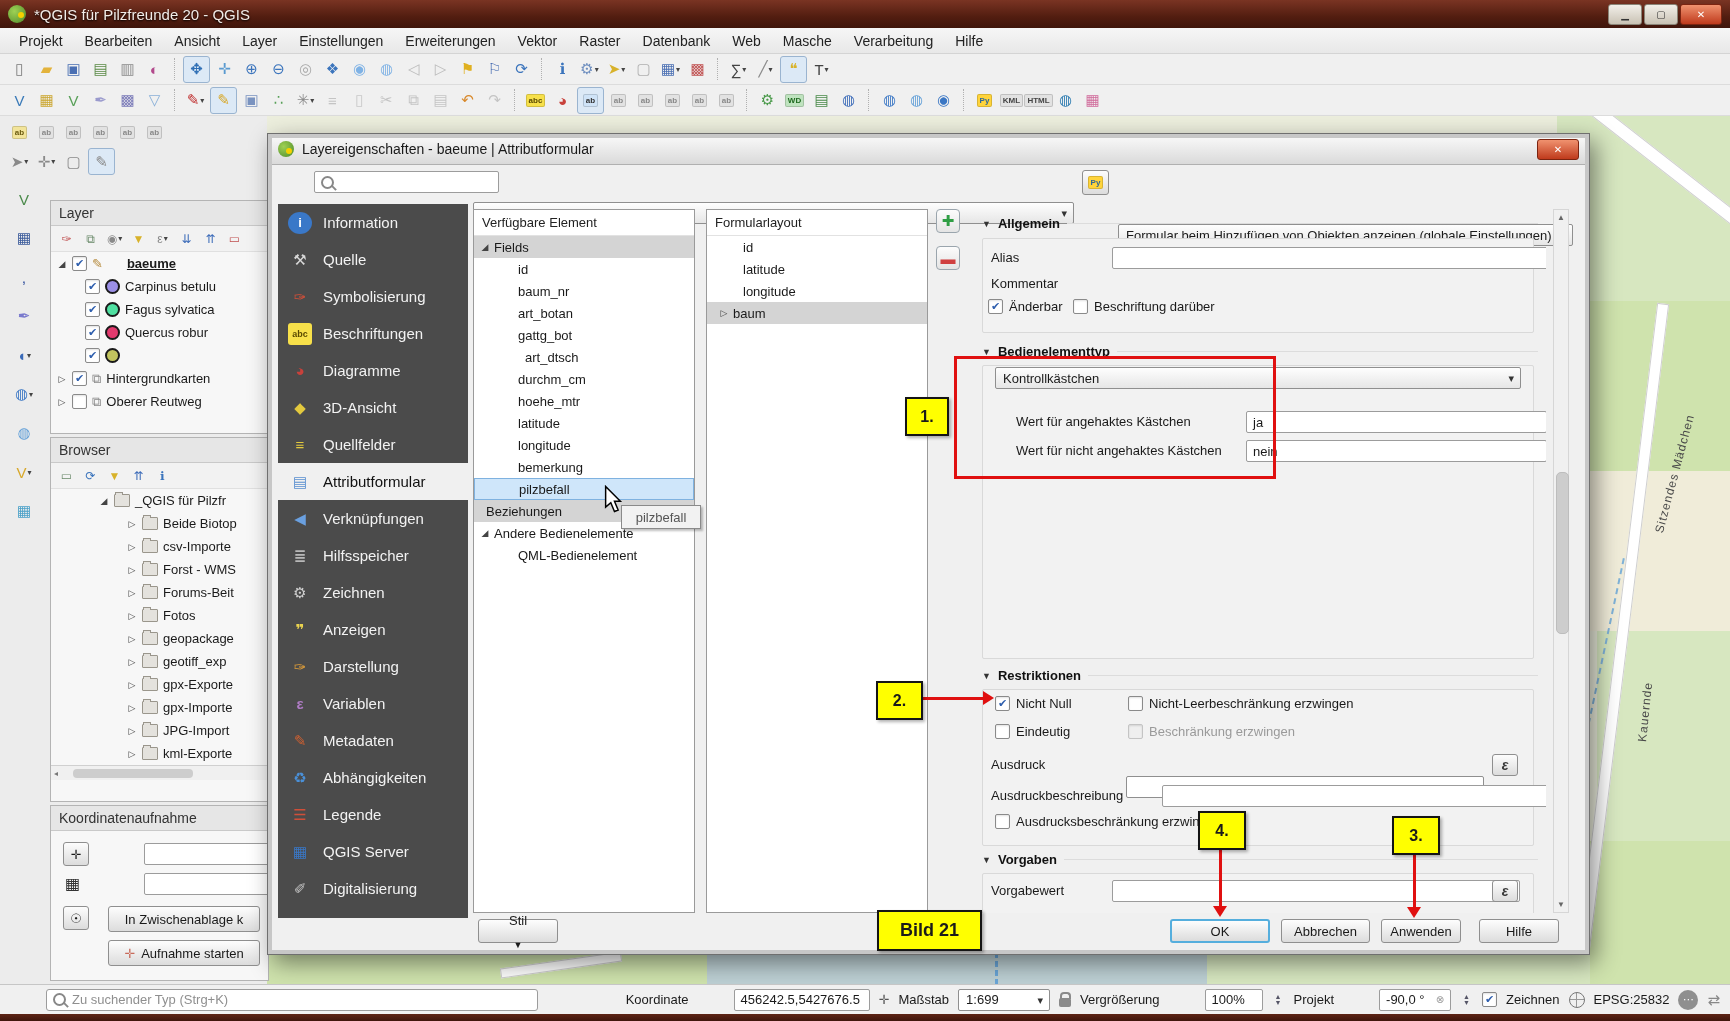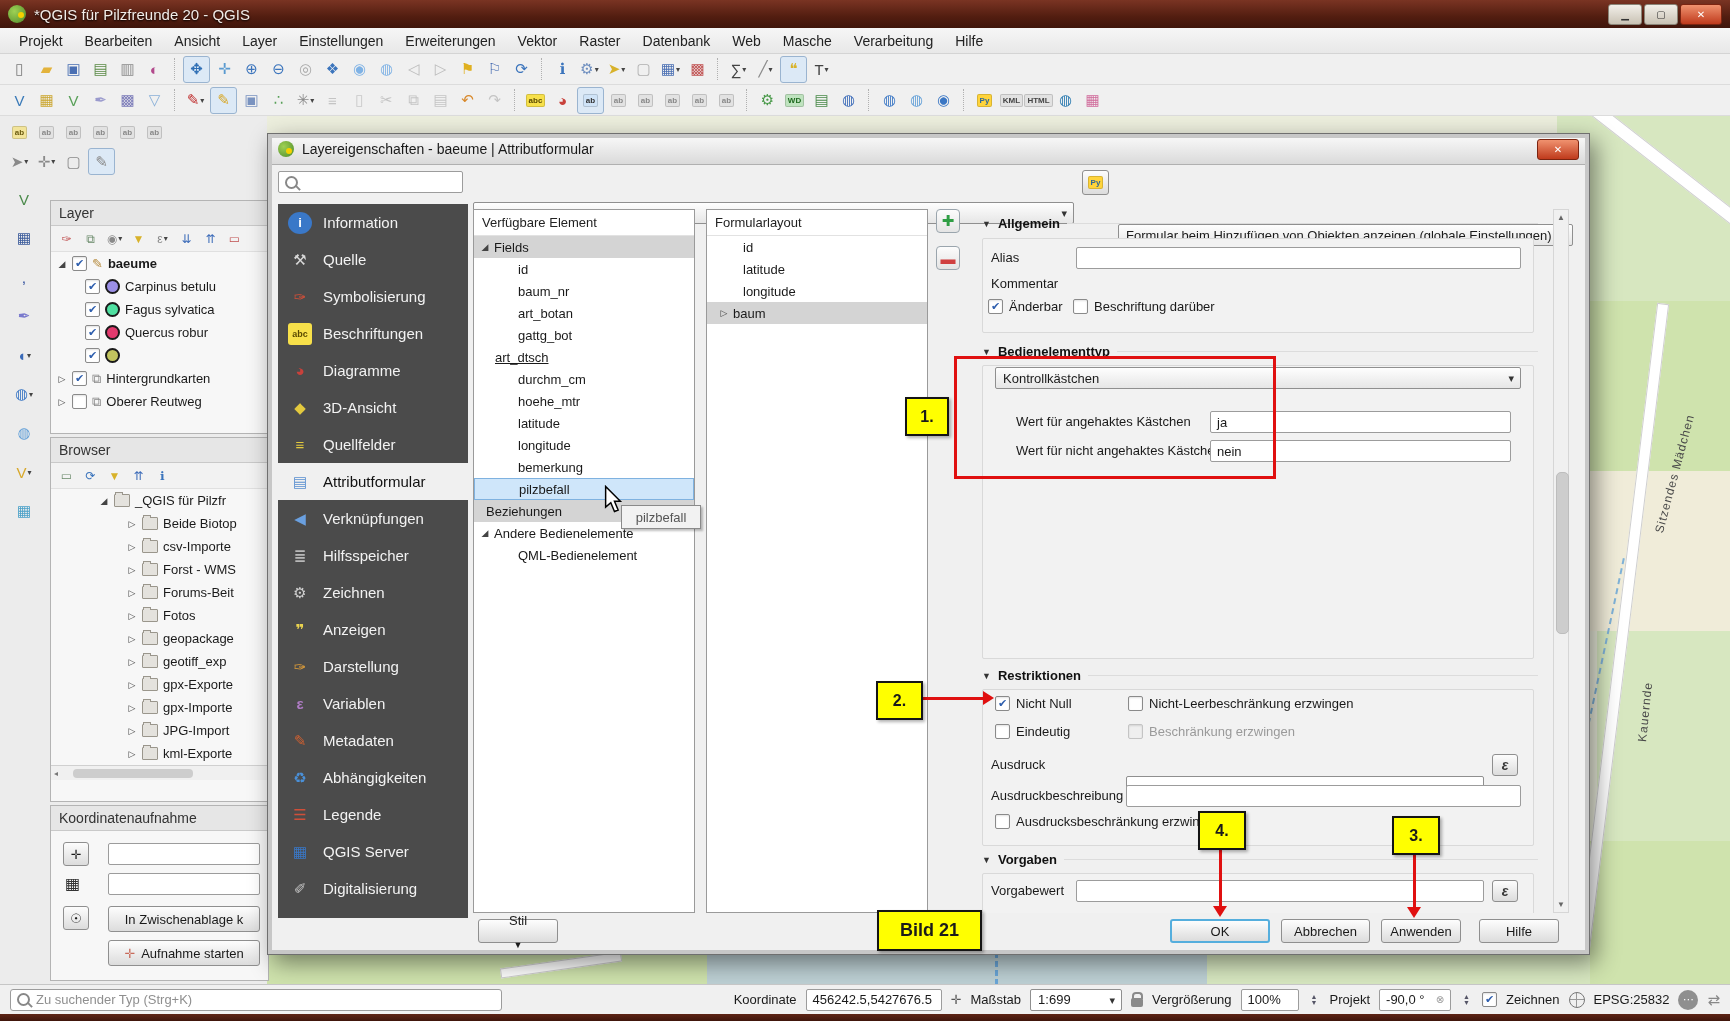"baeume" span { margin-left: none -> 19px; text-decoration: none -> underline }
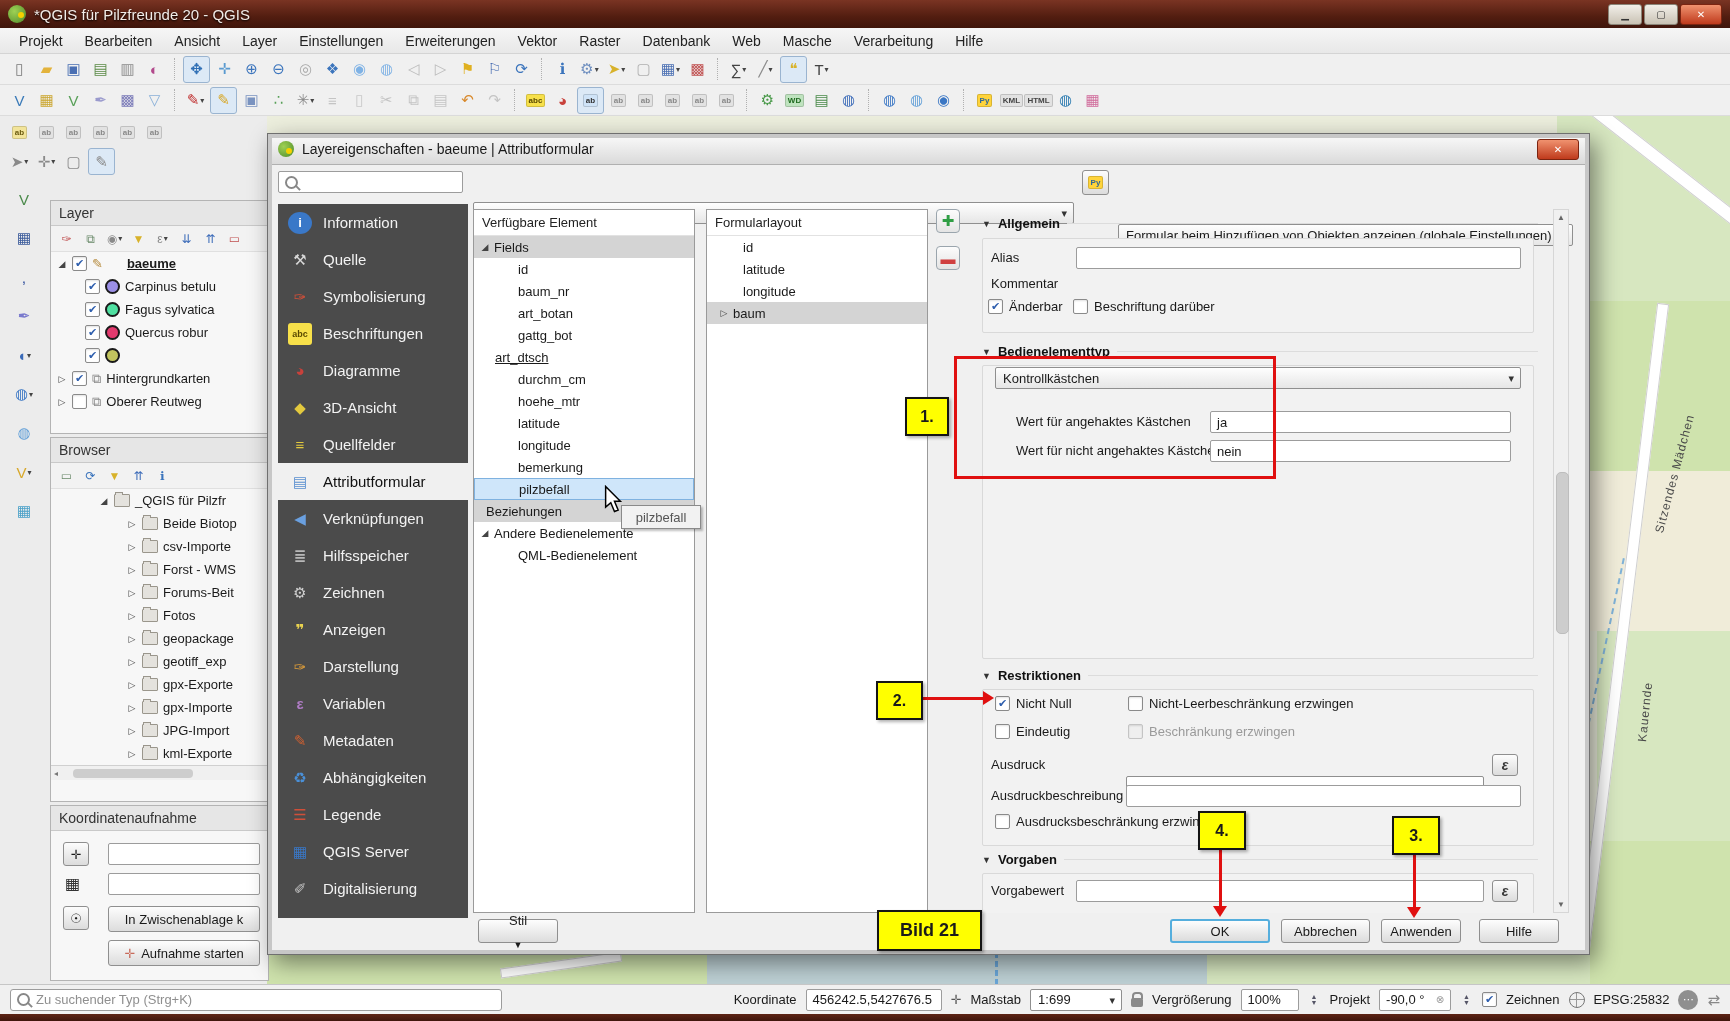"art_dtsch" div.lrow { padding-left: 21px -> 51px; text-decoration: underline -> none }
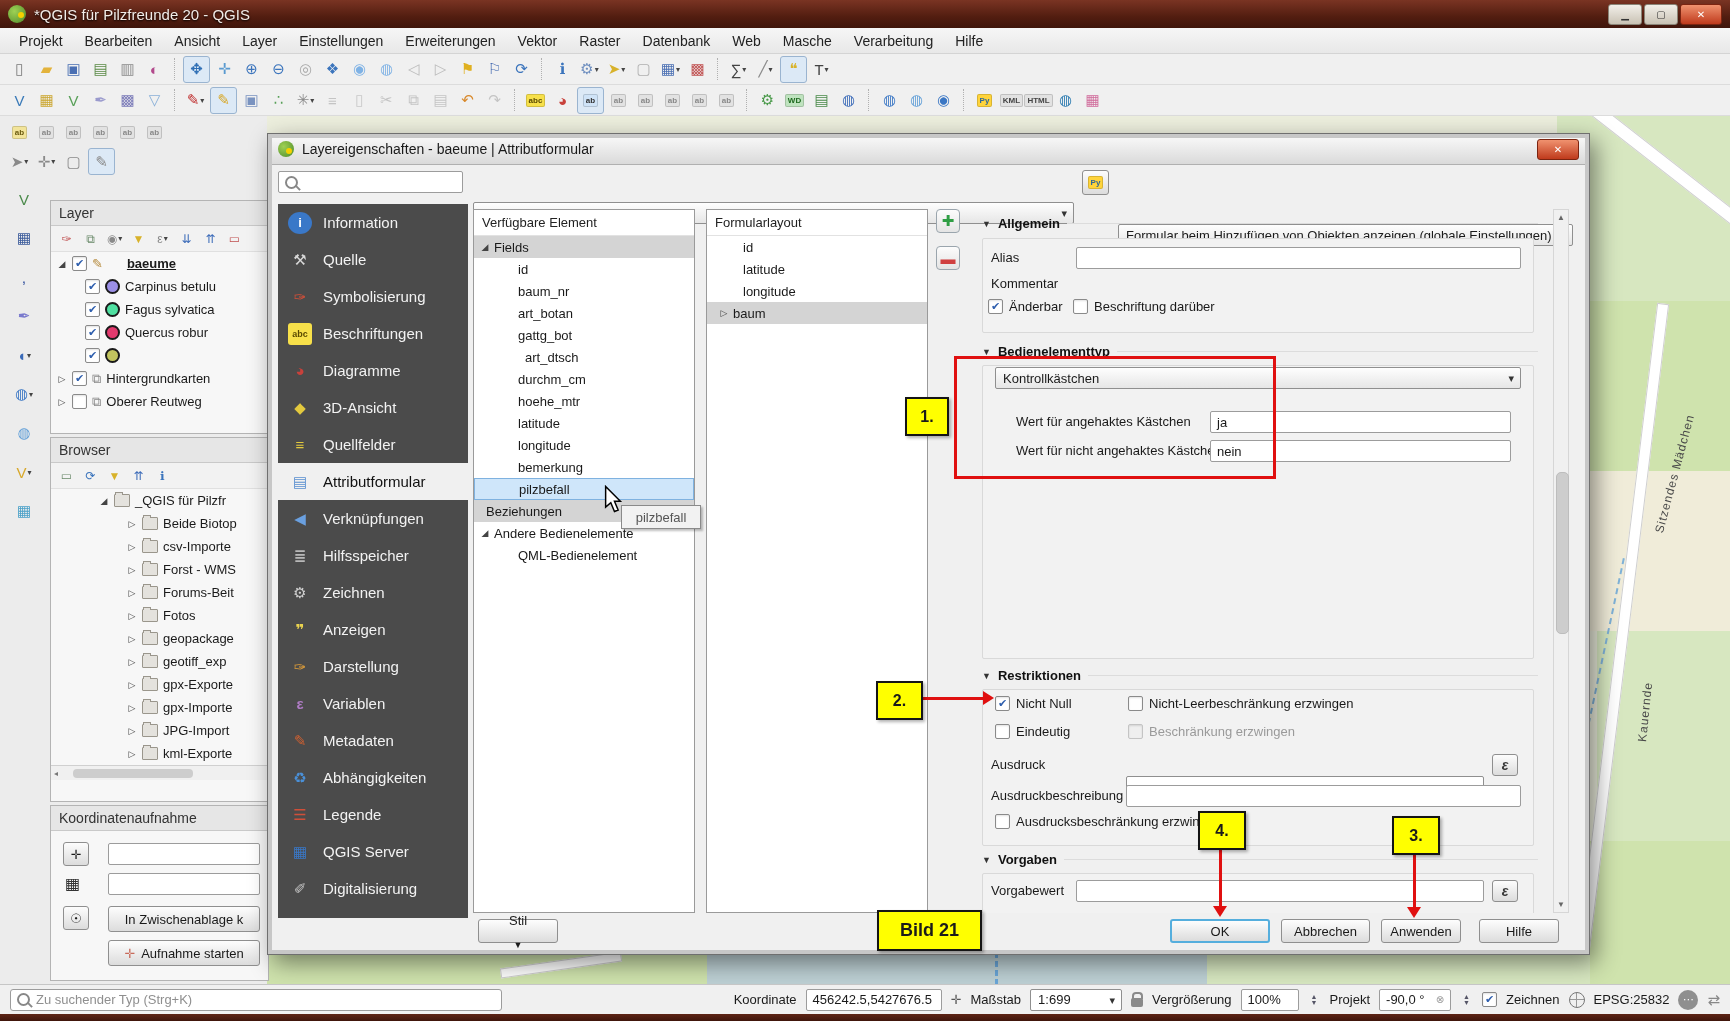"ja" .input { margin-left: none -> 36px }
